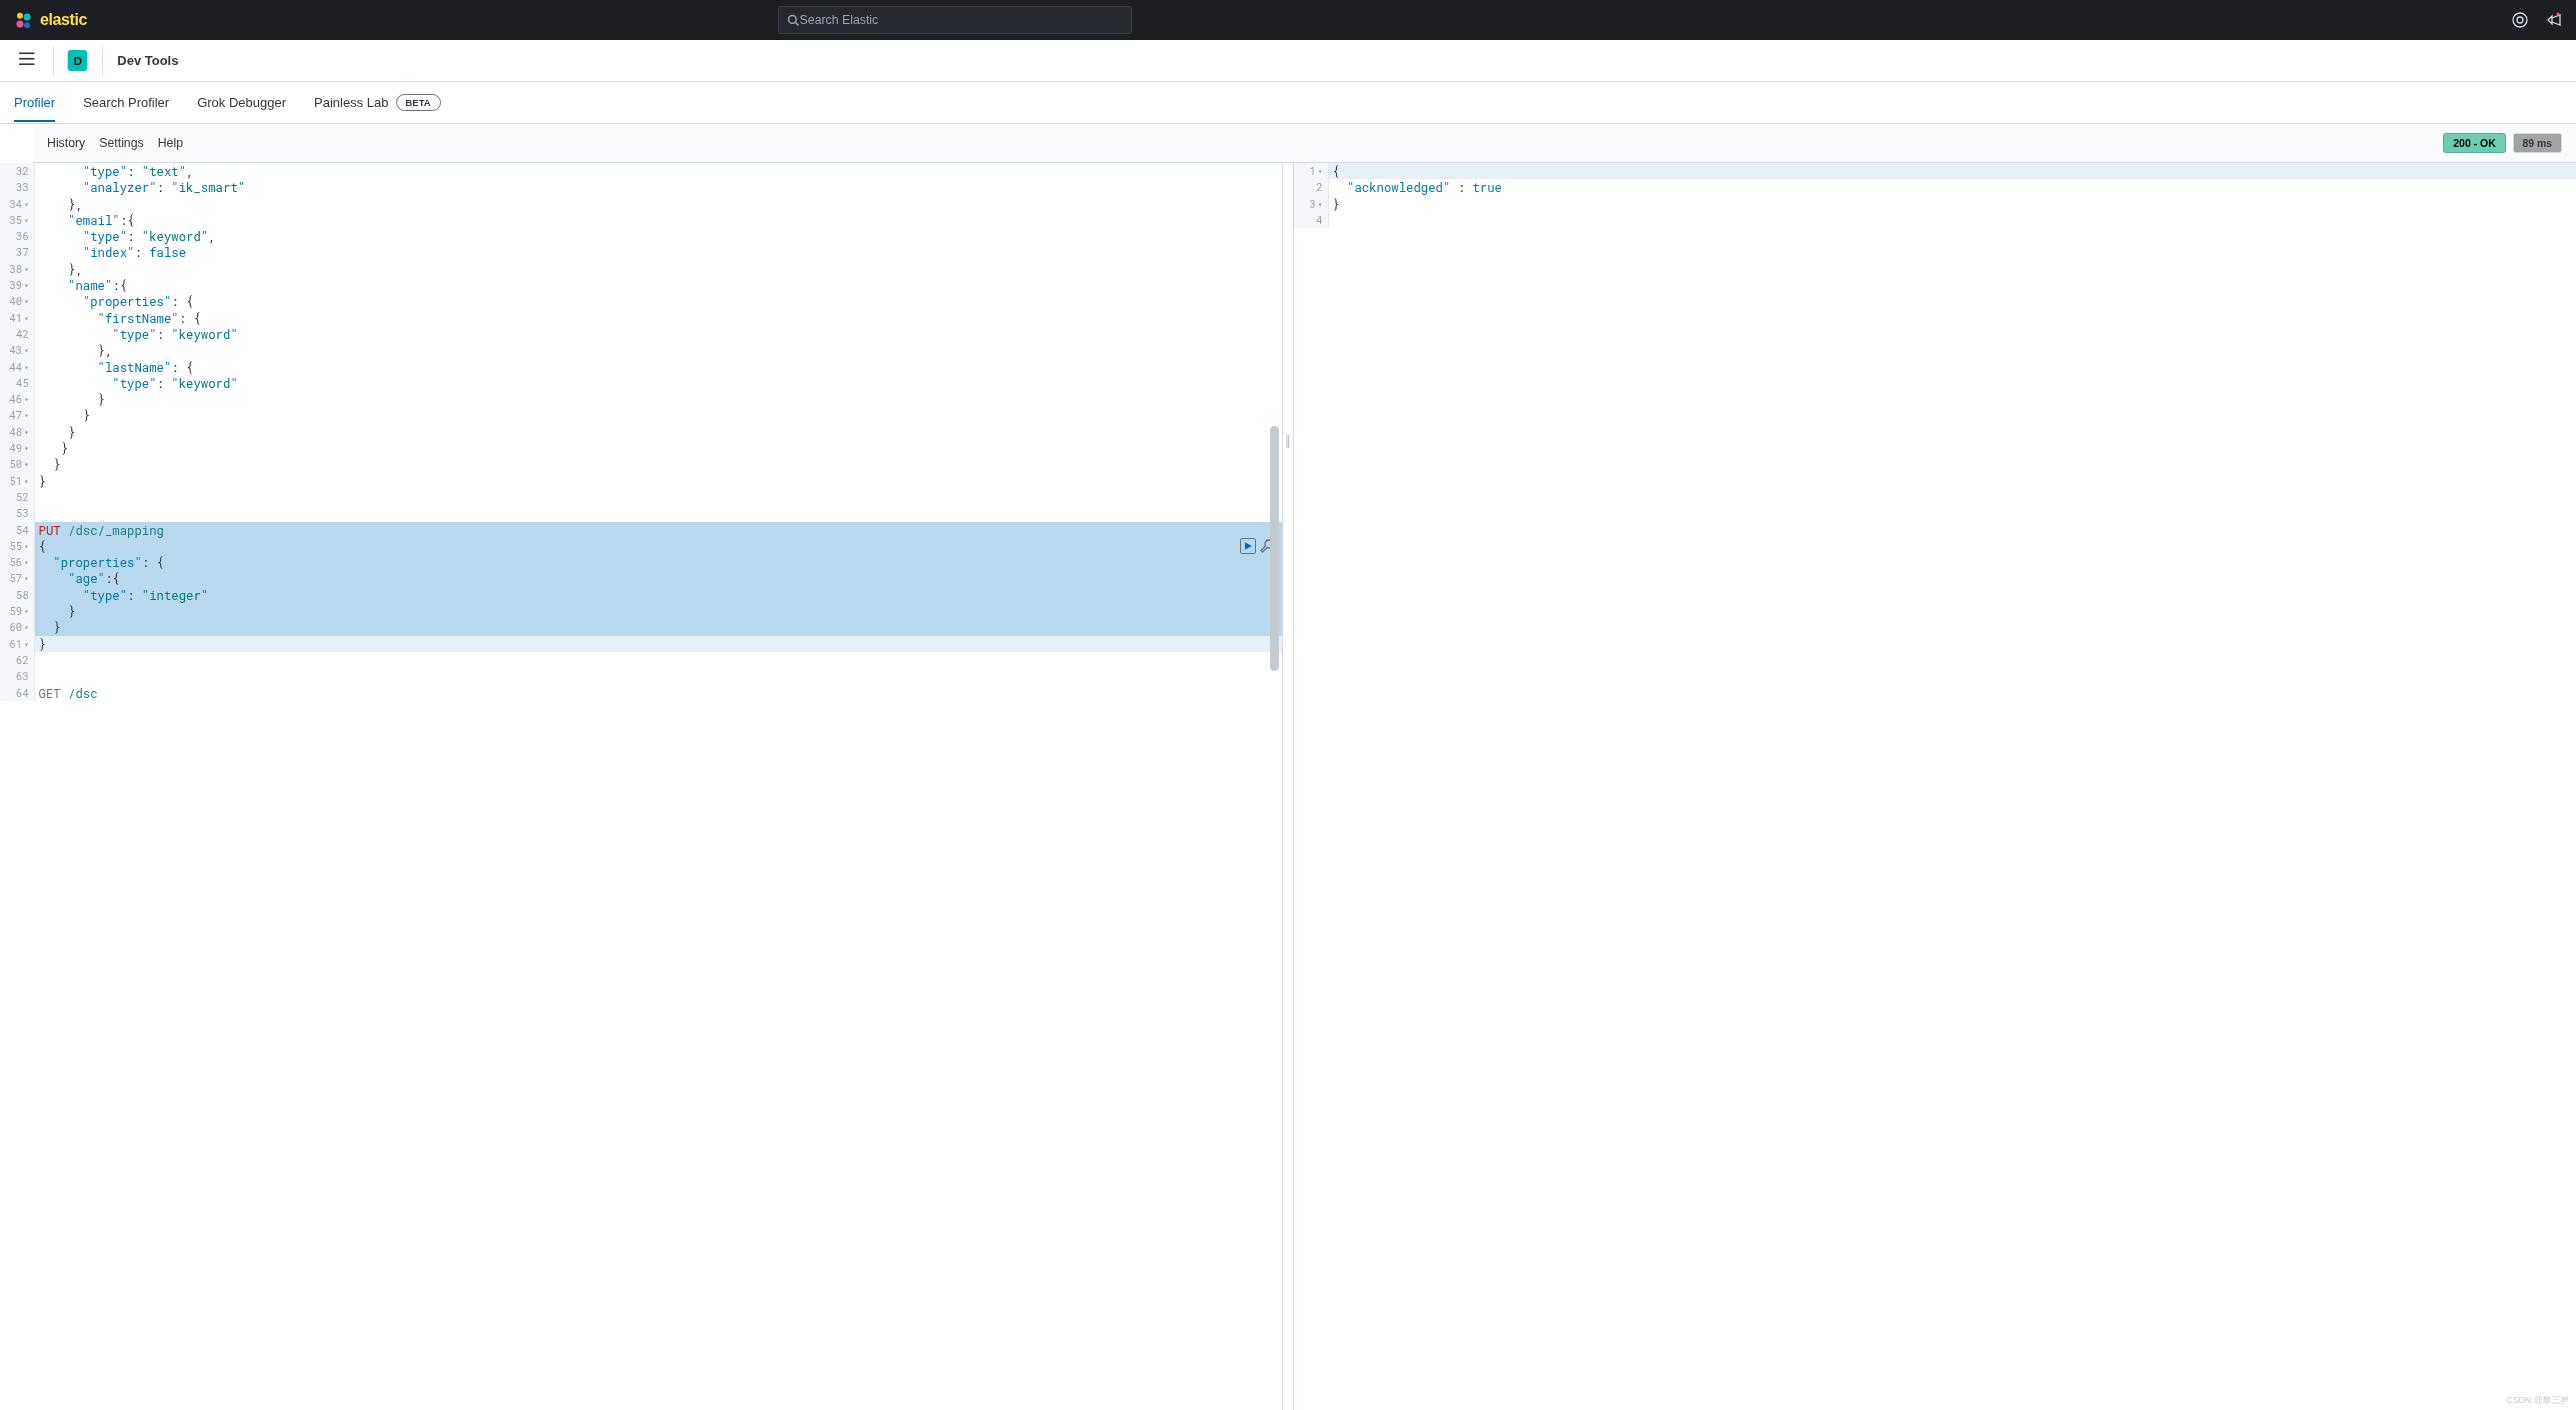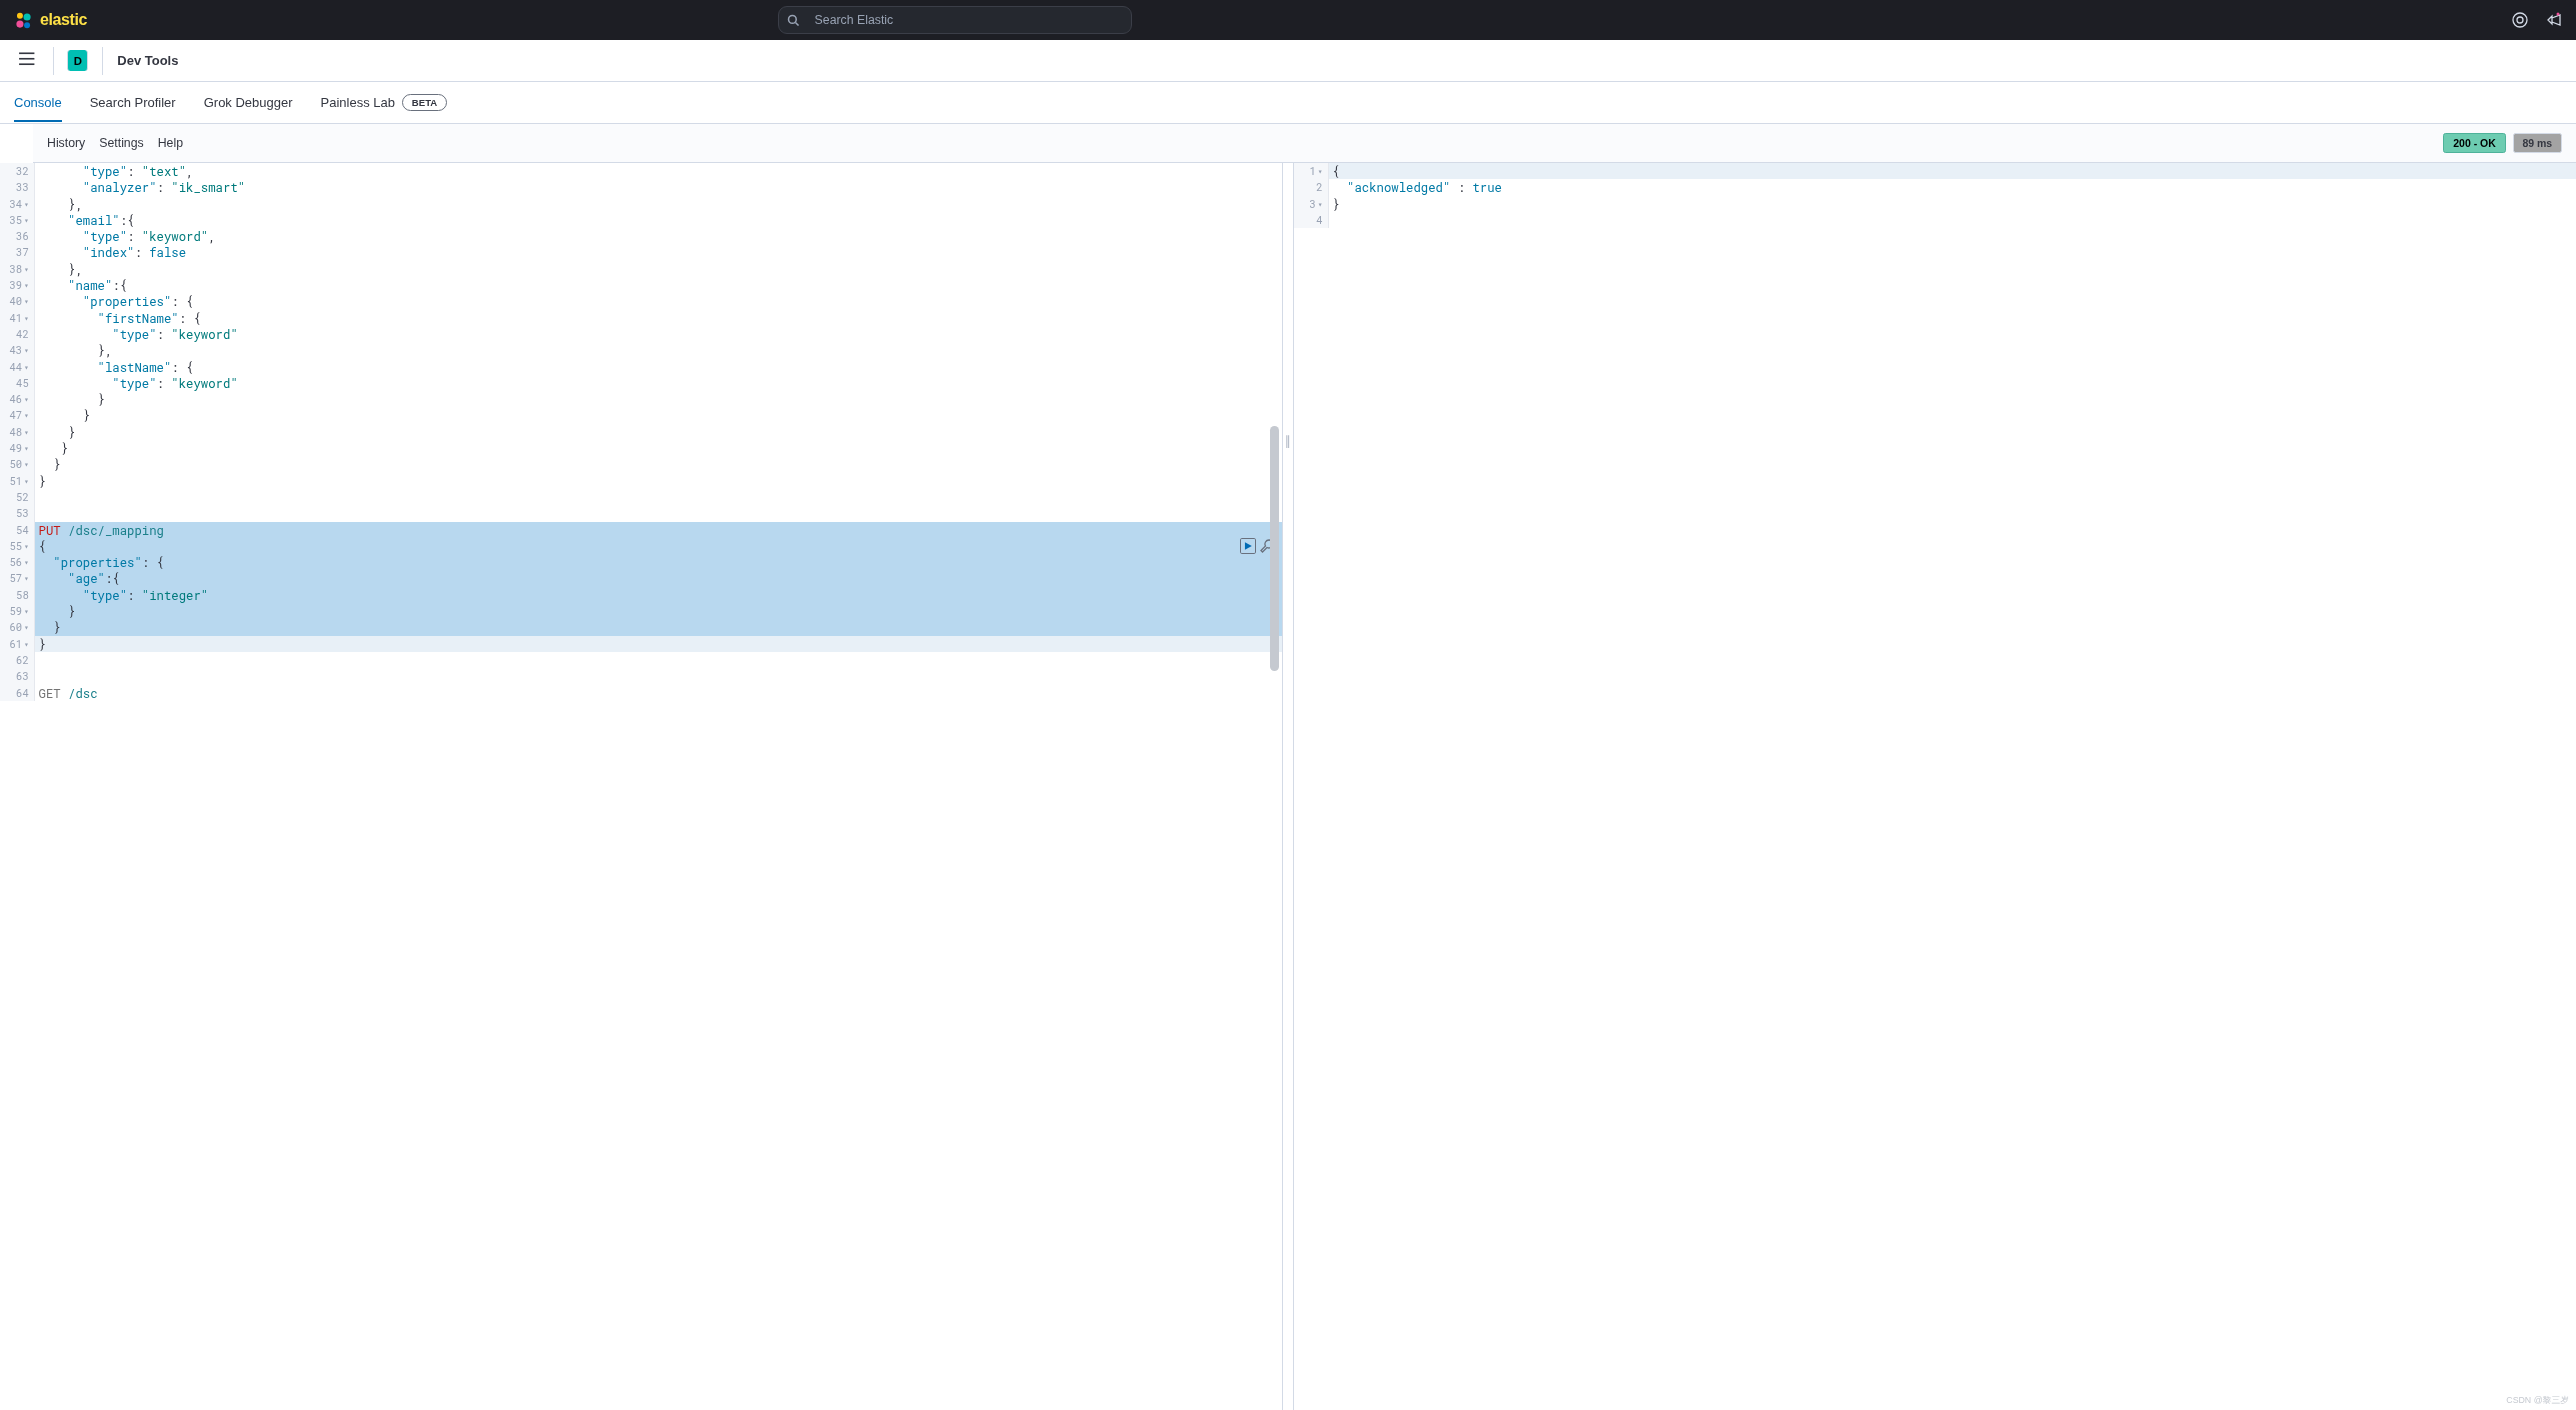"Search Elastic" .search-box { border-radius: 9px -> 3px; gap: 15px -> 0 }
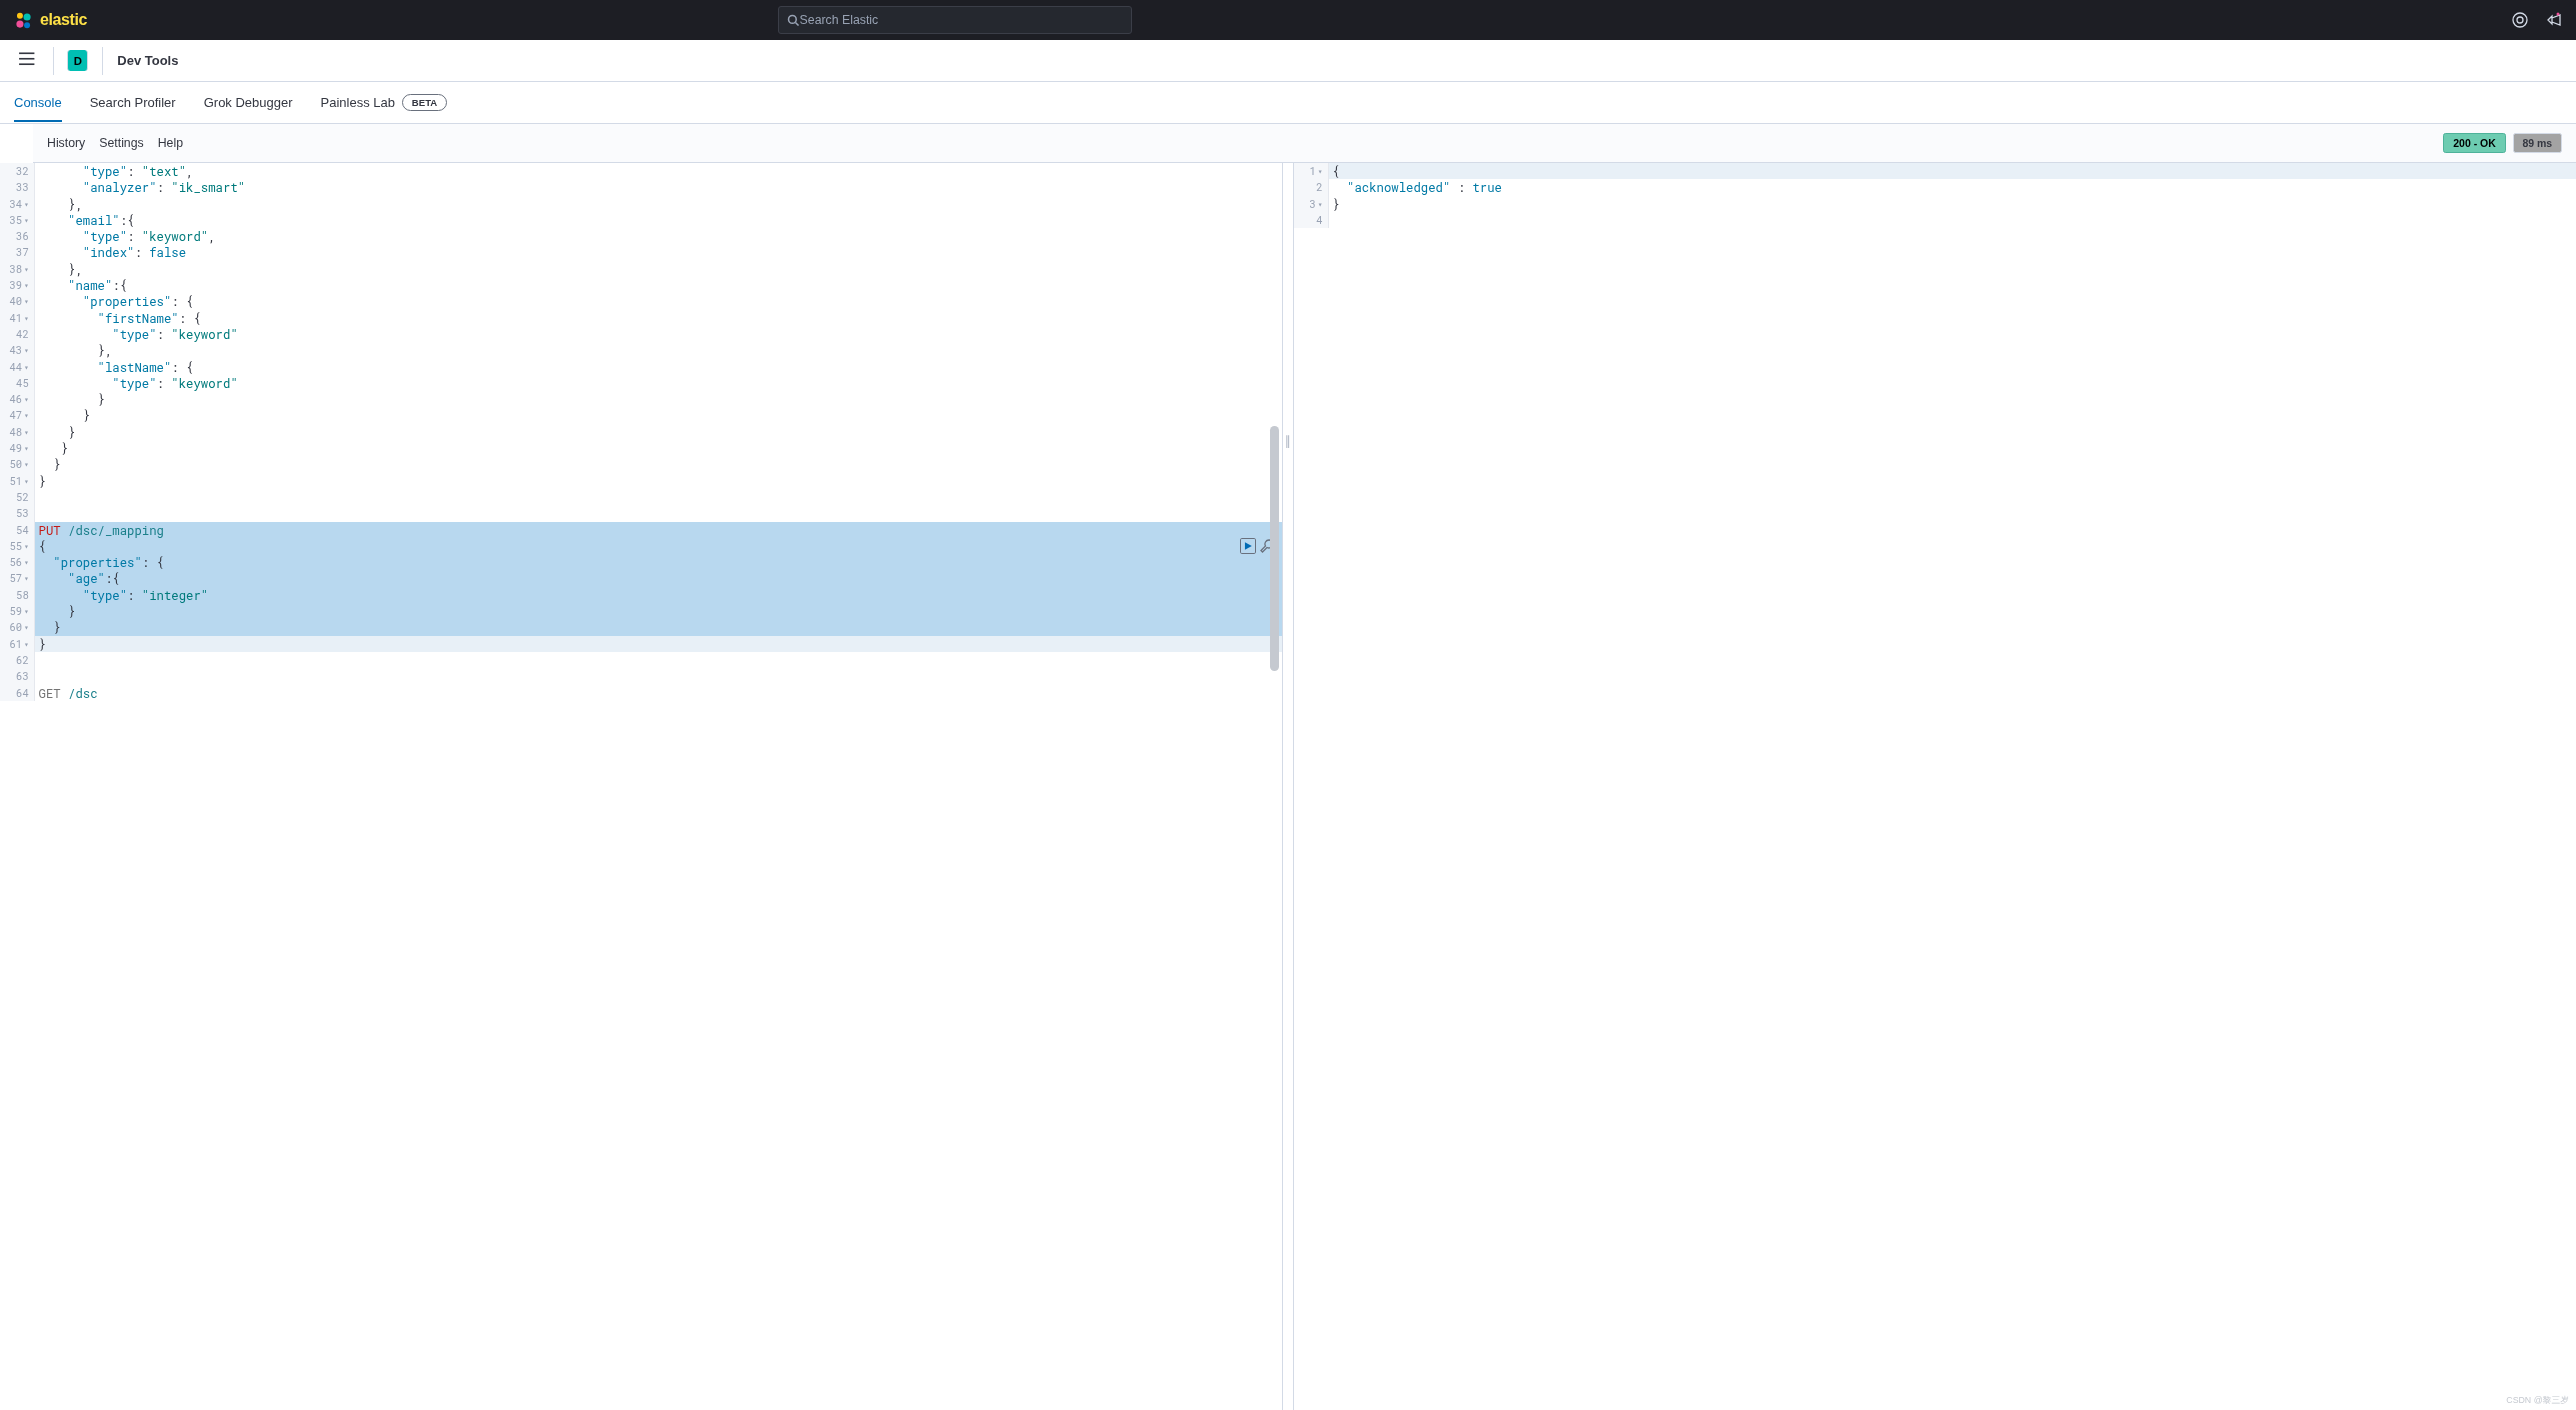"Console" span { text: Console -> Profiler }
